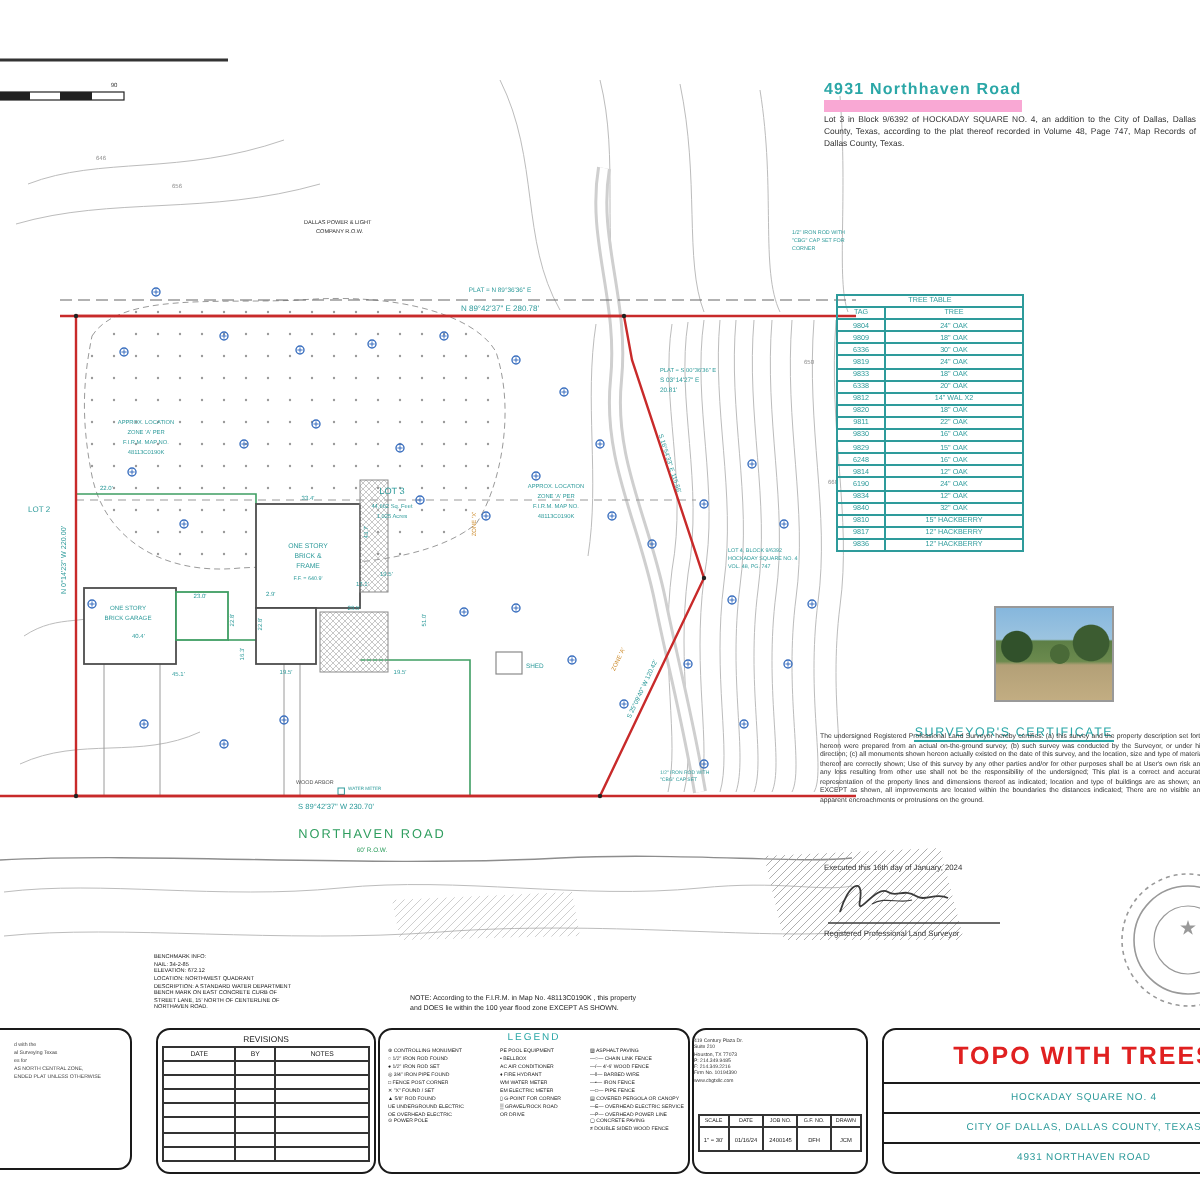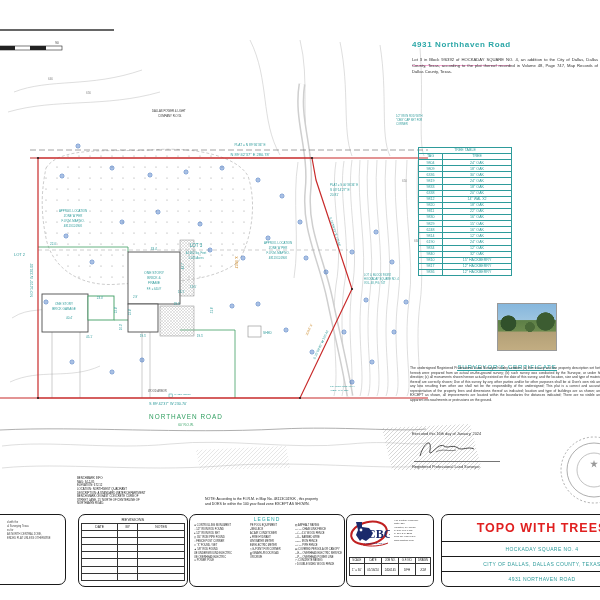"4931 Northhaven Road" #addr-title { border-bottom: 1px solid #f9a8d4 -> 6px solid #f9a8d4; padding-bottom: 16px -> 1px }
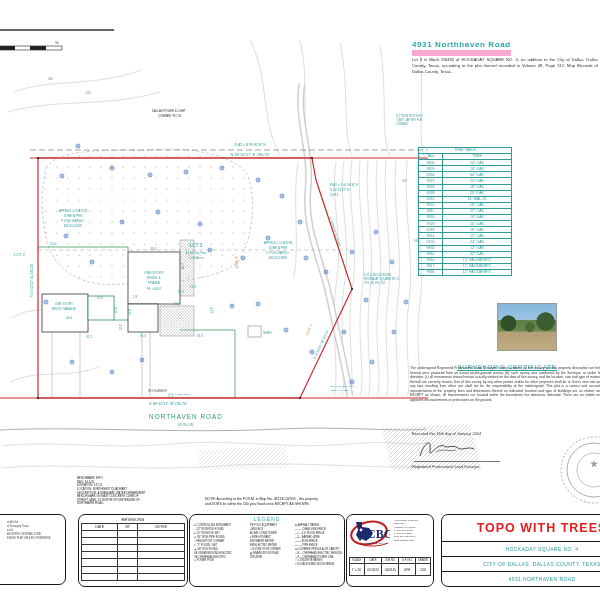"CBG" div { html: <div> <svg> <ellipse></ellipse> <path></path> <circle></circle> <text>CBG</text> <text>LAND SURVEYING, LLC</text> <path></path> </svg> </div> -> none }
